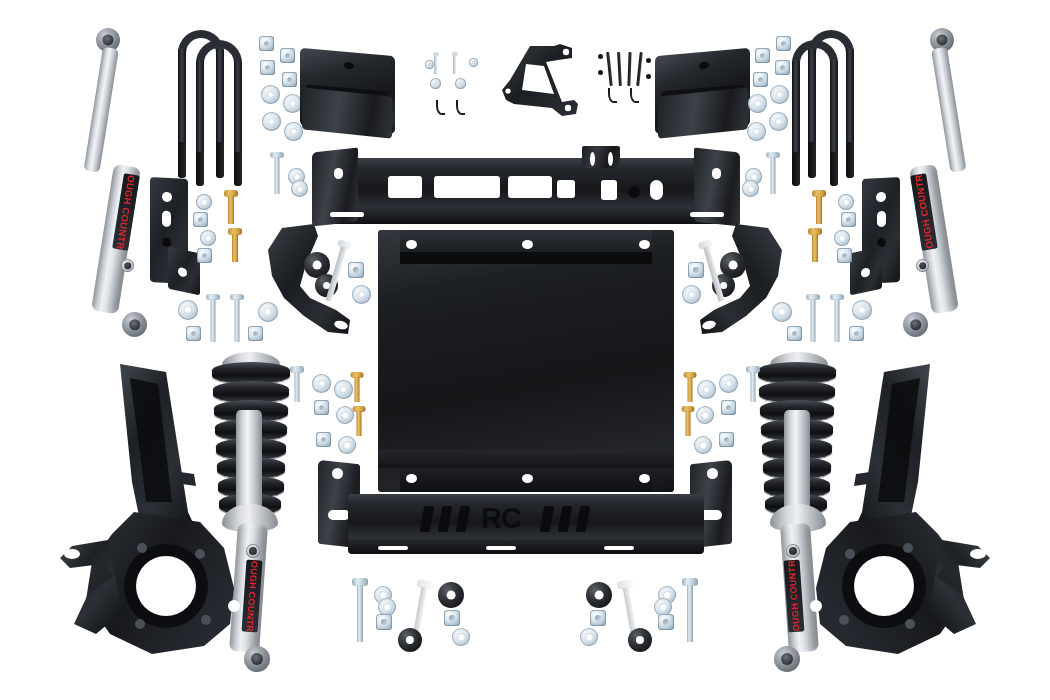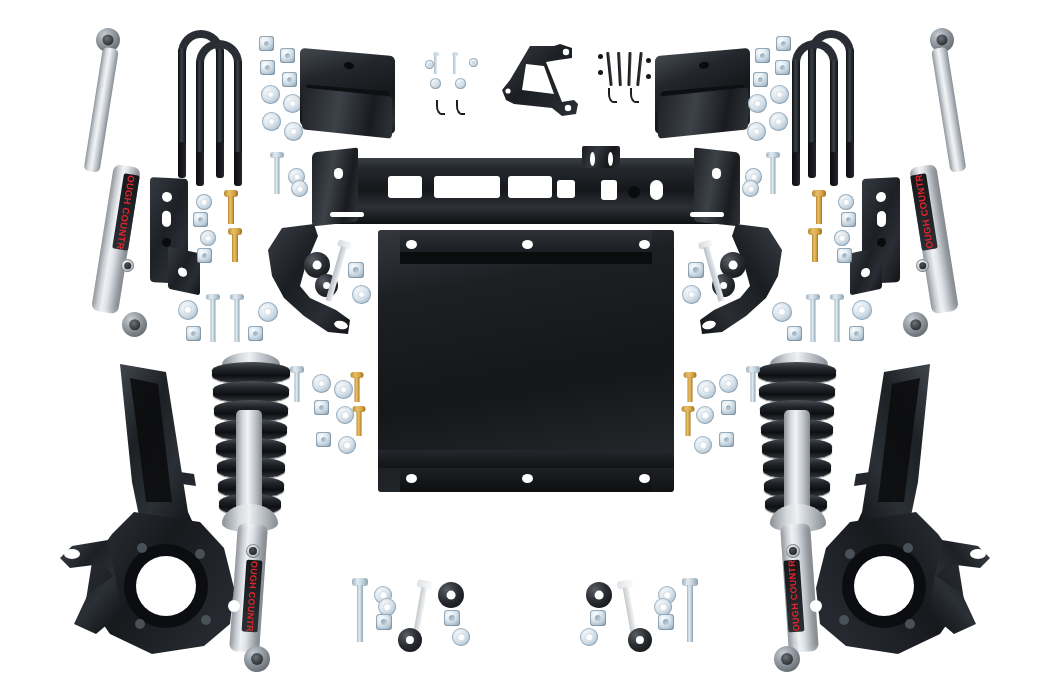"RC" div.part { html: none -> <div> <div></div> <div></div> <div></div> <div></div> <div></div> <div></div> <div></div> <div></div> <div></div> <div></div> <div></div> <div>RC</div> <div></div> <div></div> <div></div> <div></div> <div></div> <div></div> </div> }
